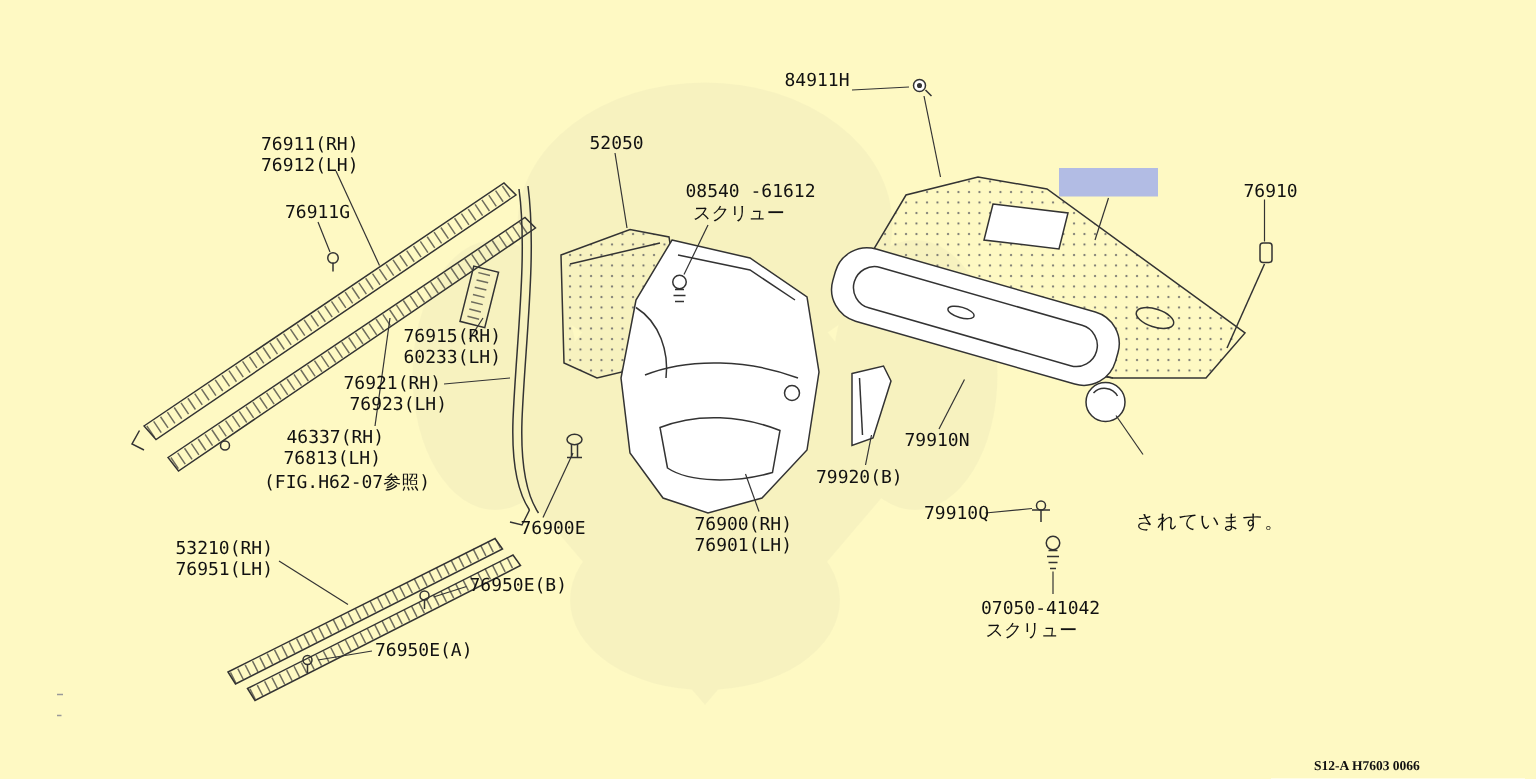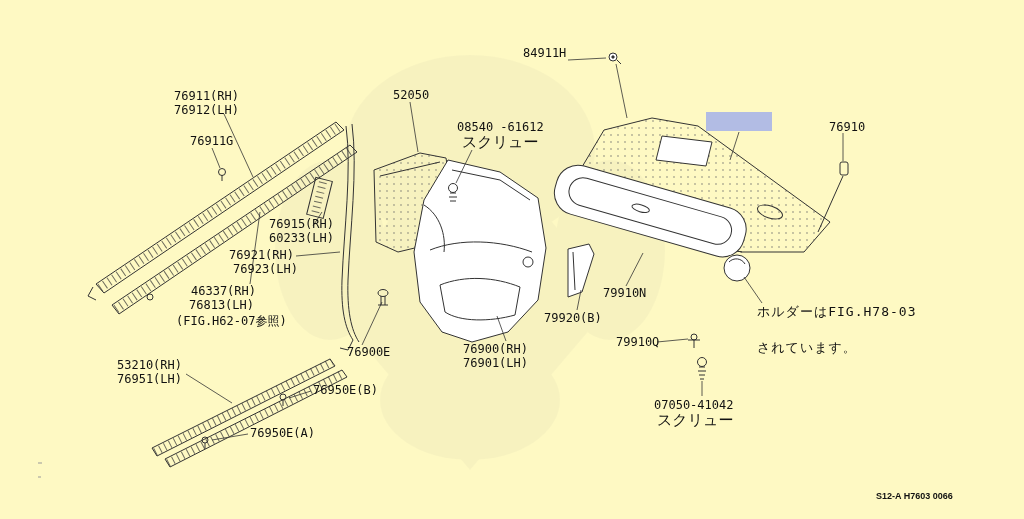"スクリュー" .lbl.small { font-size: 15px -> 12px }
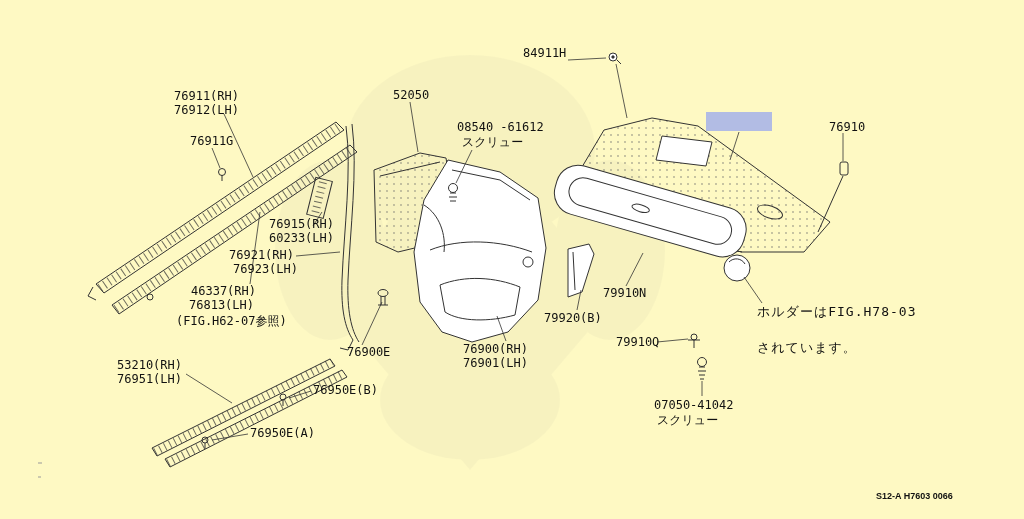"ホルダーはFIG.H78-03" div.note-line { html: <div>ホルダーはFIG.H78-03</div> -> none }
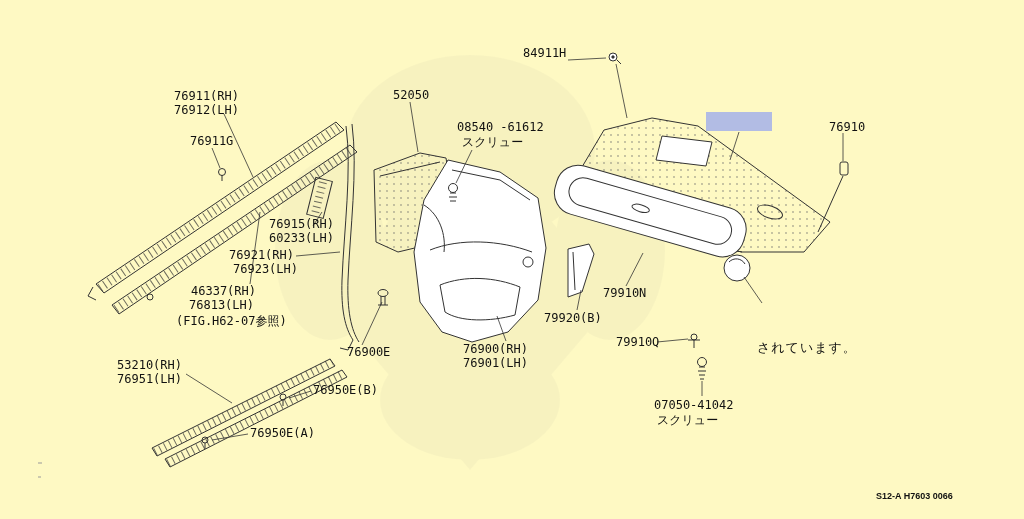"S12-A H7603 0066" .footer-code { font-family: Liberation Sans, sans-serif -> Liberation Serif, serif; top: 491px -> 505px }
